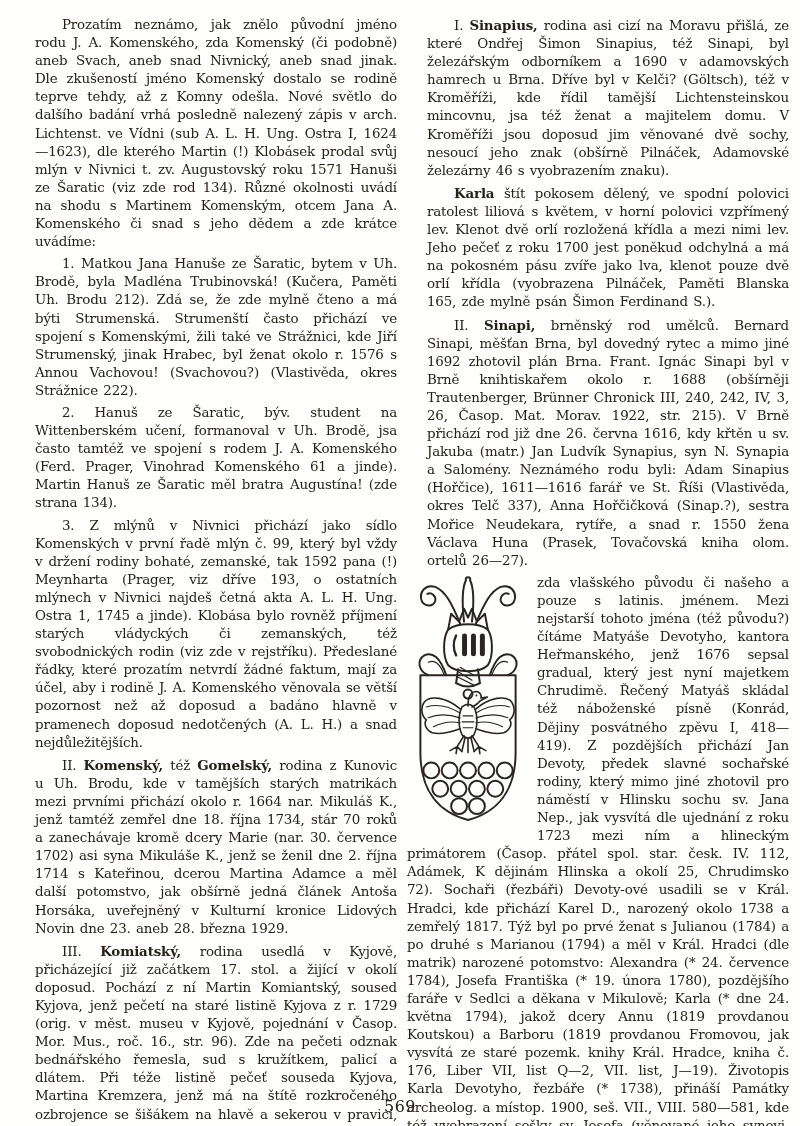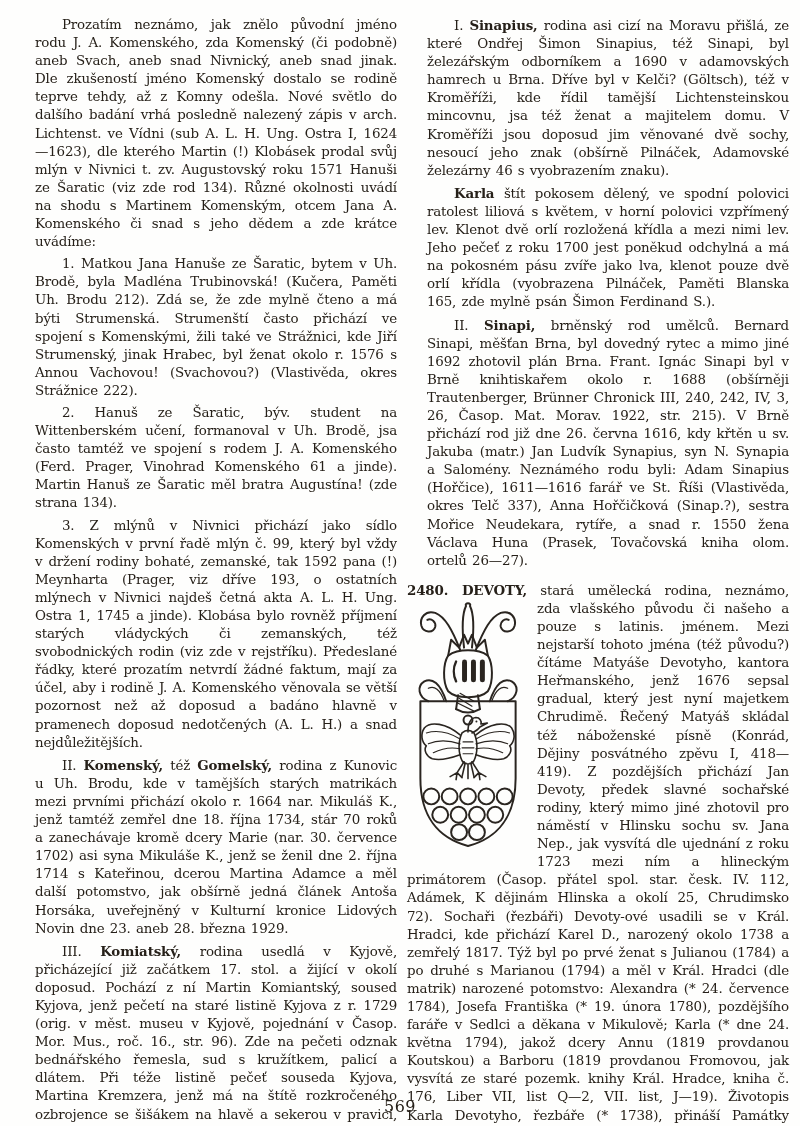"2480. DEVOTY, stará umělecká rodina," p.entry { html: <p><b>2480. DEVOTY,</b><span> stará umělecká rodina, neznámo,</span></p> -> none }
